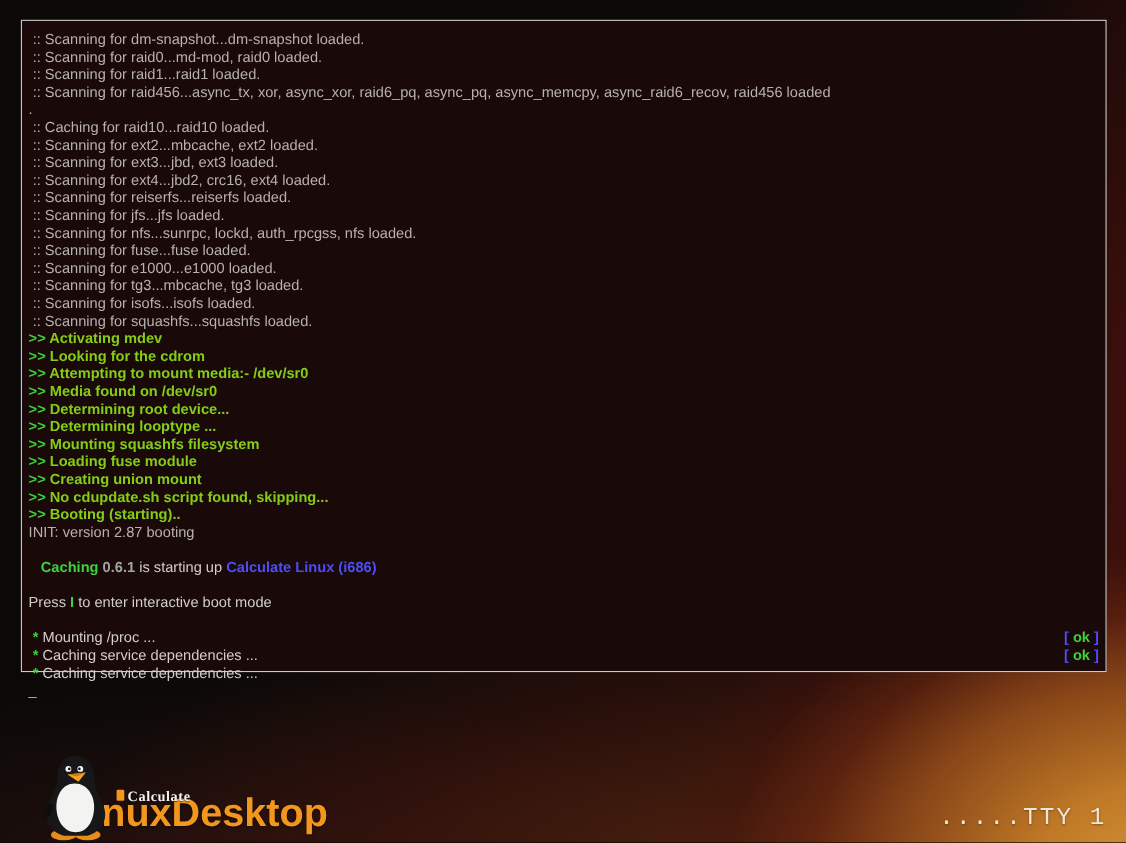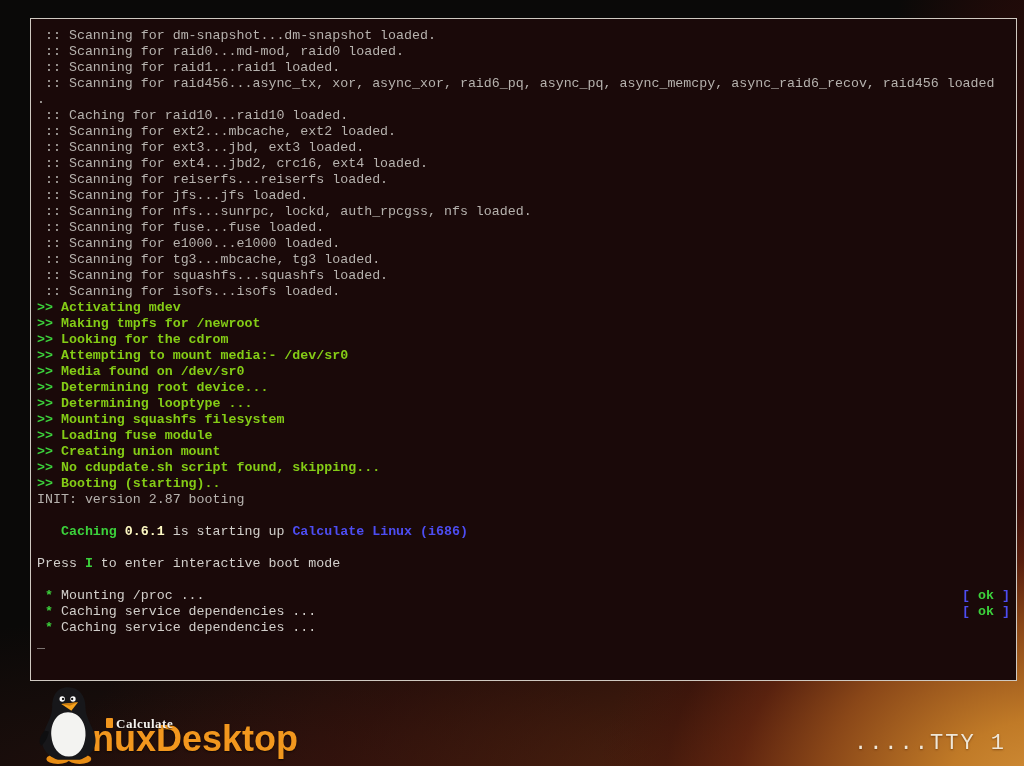":: Scanning for" .console { font-family: Liberation Mono, monospace -> Liberation Sans, sans-serif; height: 663px -> 593px; left: 30px -> 19px }
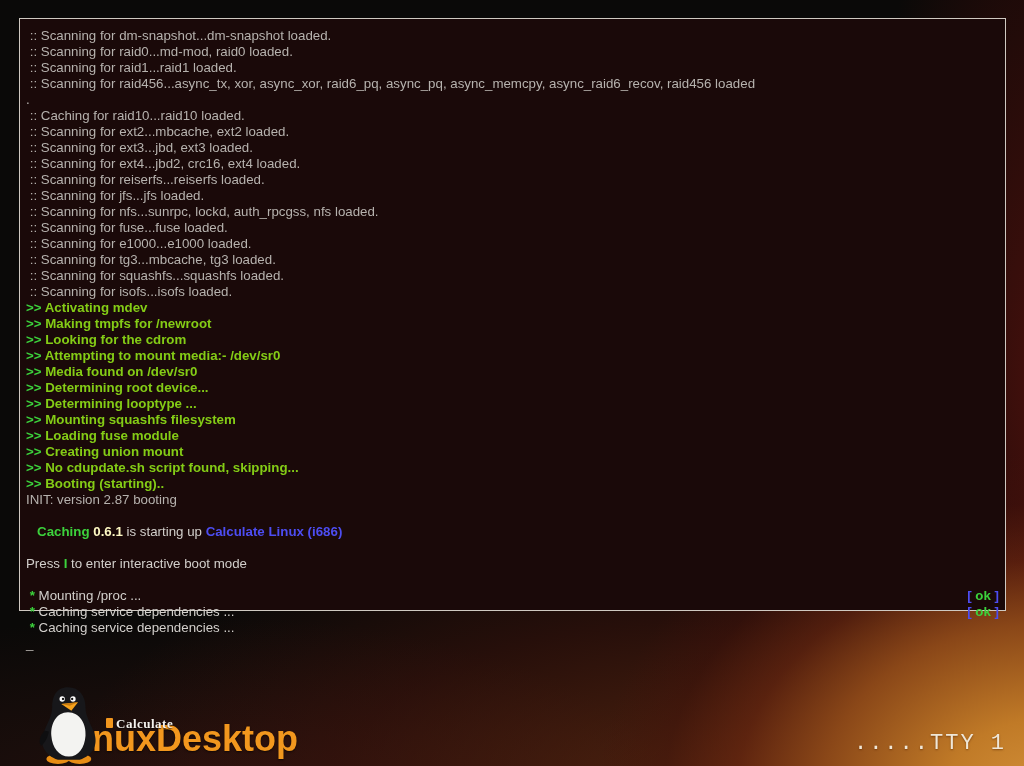":: Scanning for squashfs...squashfs" div.line { order: before ":: Scanning for isofs...isofs loaded." -> after ":: Scanning for isofs...isofs loaded." }
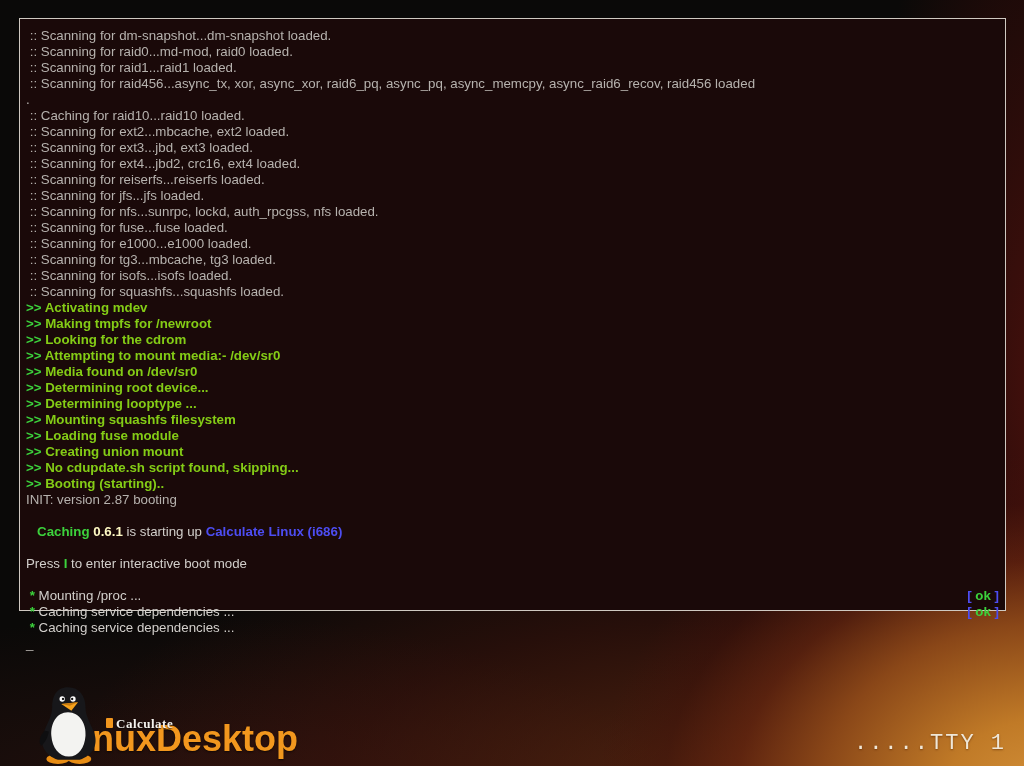">> Making tmpfs for /newroot" div.line { html: <div><span>&gt;&gt;</span><span> Making tmpfs for /newroot</span></div> -> none }
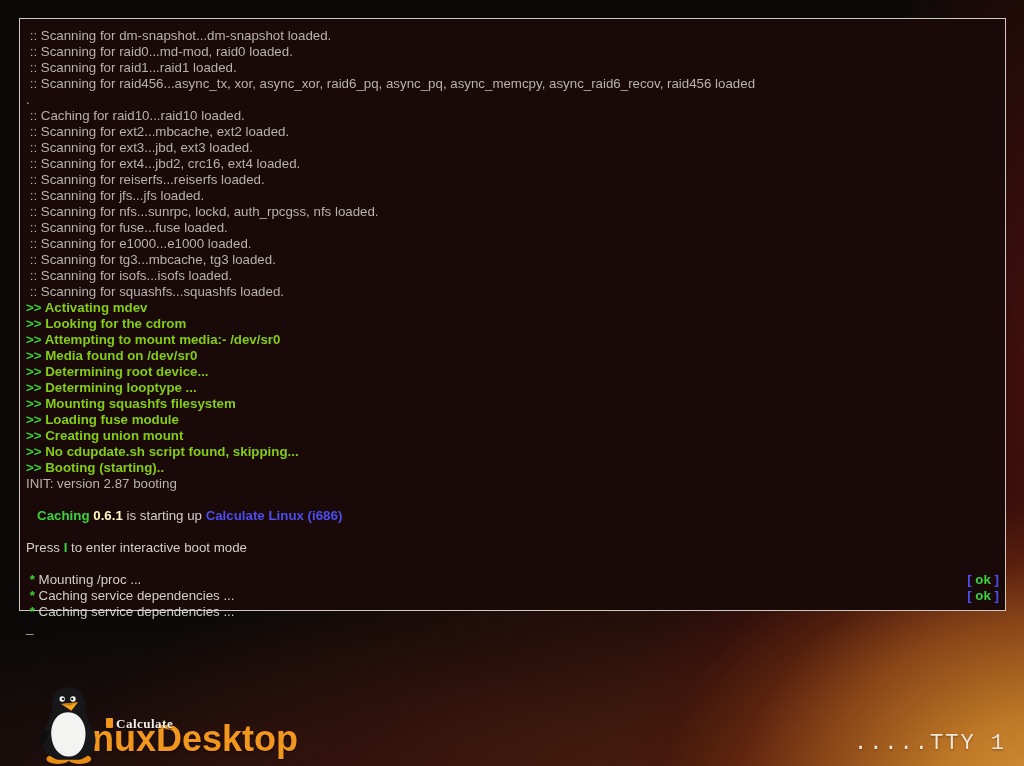"0.6.1" .c-cy { color: #fef9c3 -> #a3a3a3 }
